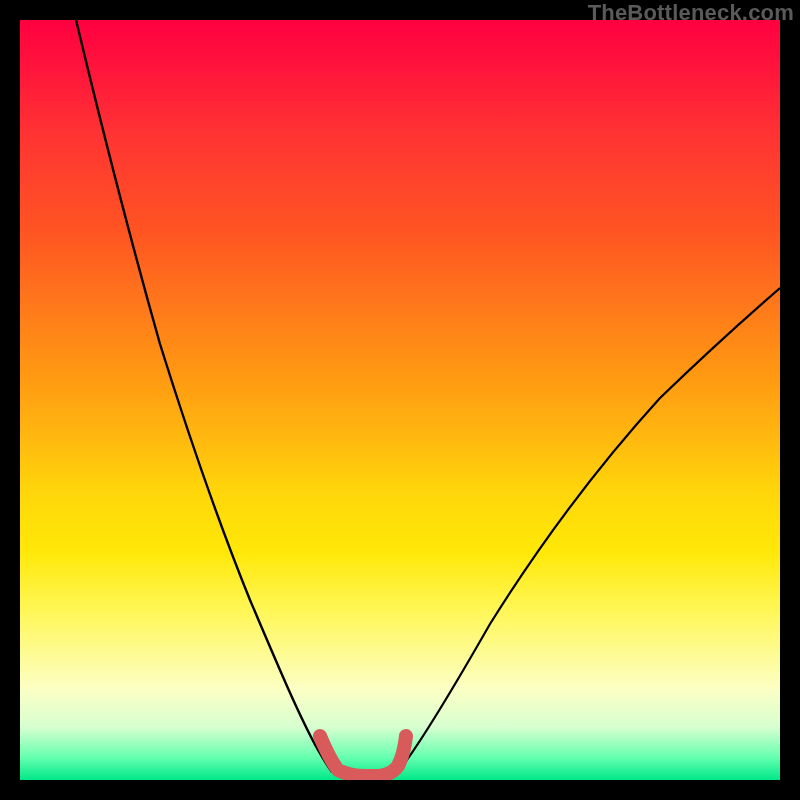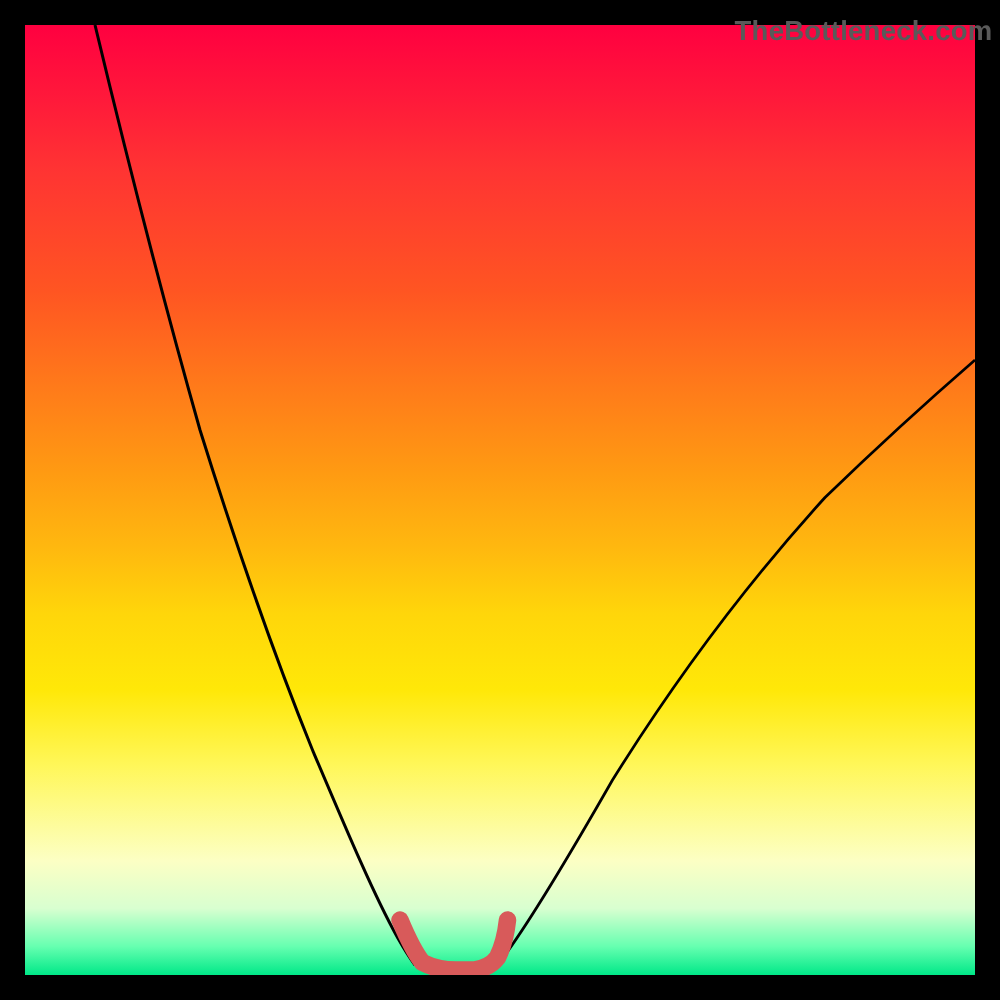"TheBottleneck.com" .watermark { top: 12px -> 0 }
